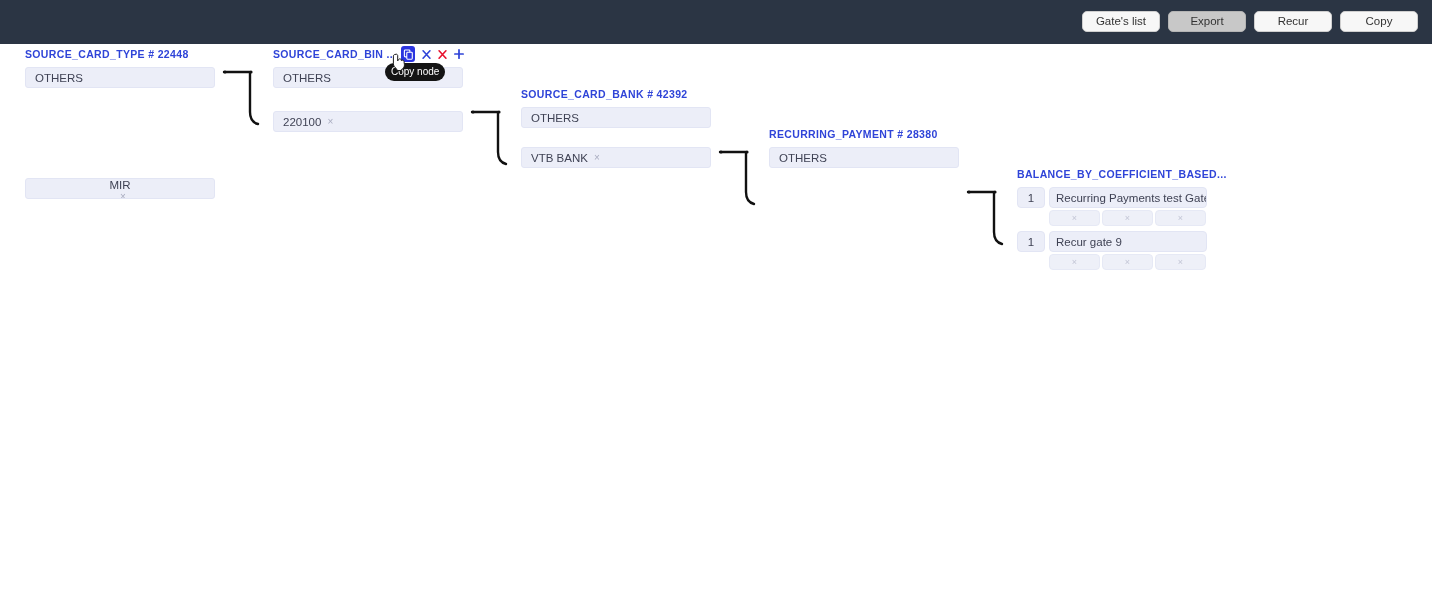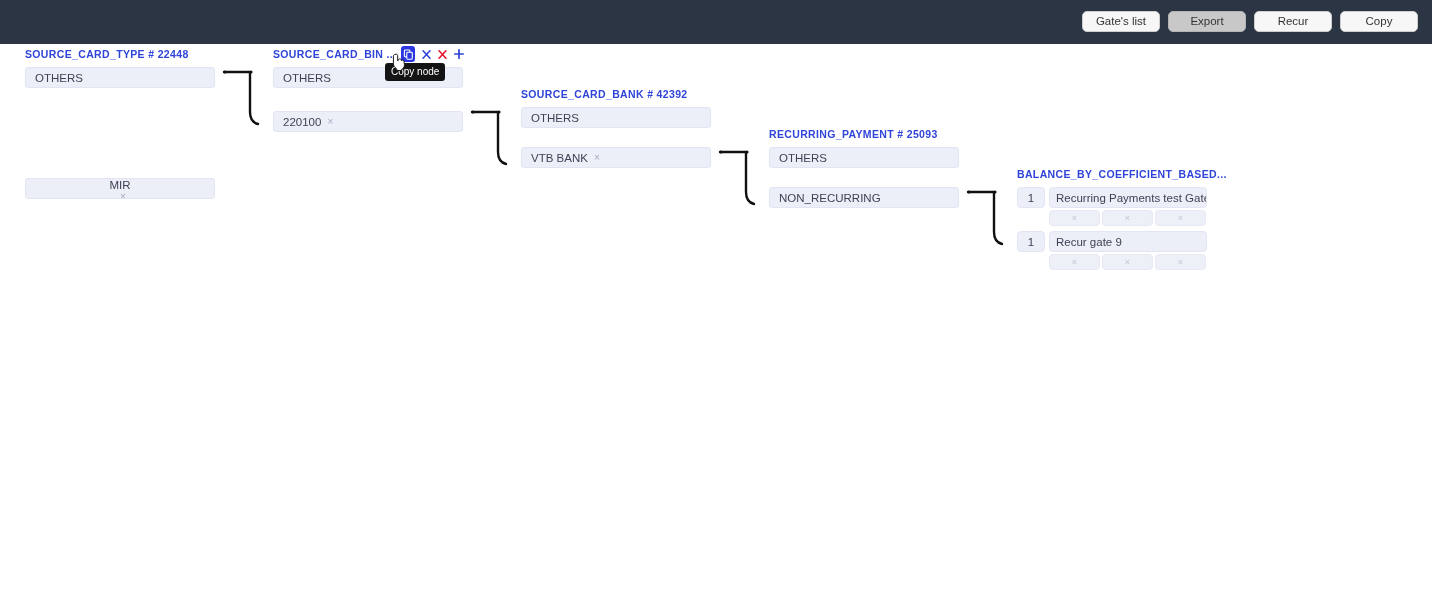"Copy node" .tooltip { border-radius: 3px -> 9px }
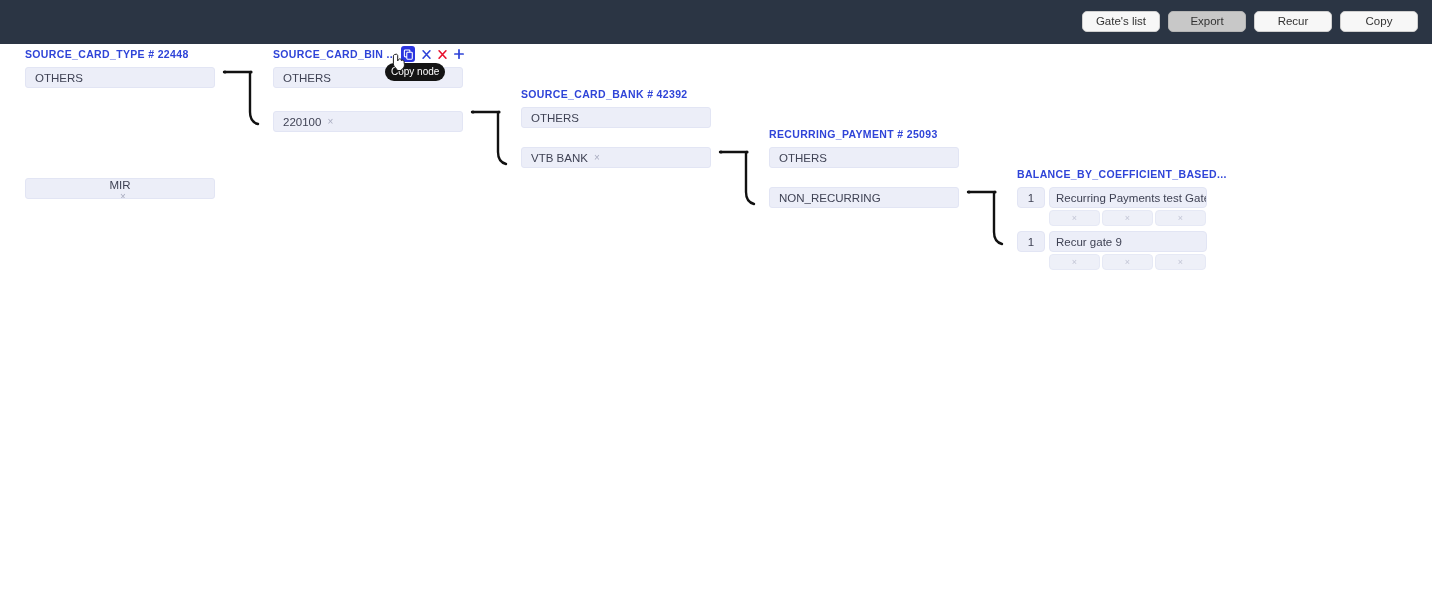"RECURRING_PAYMENT # 25093" span.col-title { text: 25093 -> 28380 }
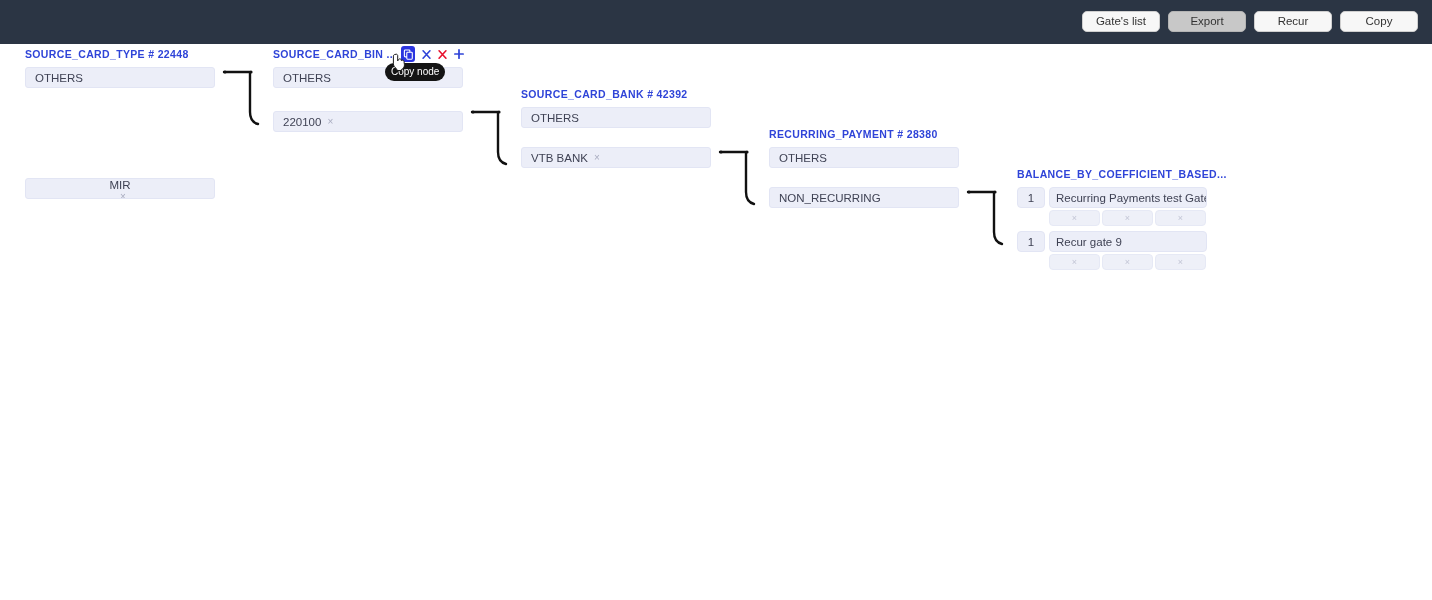"NON_RECURRING" div.chip { html: <div> <span>NON_RECURRING</span> </div> -> none }
